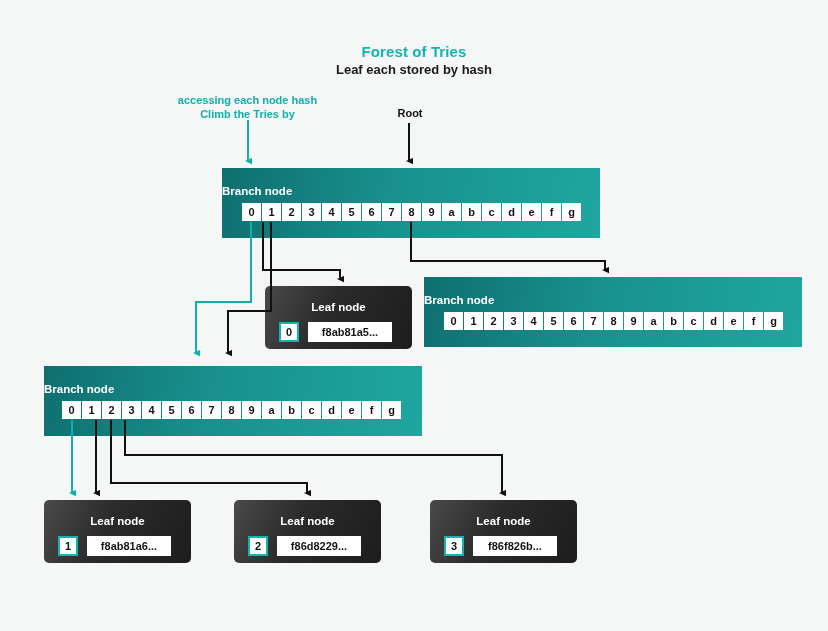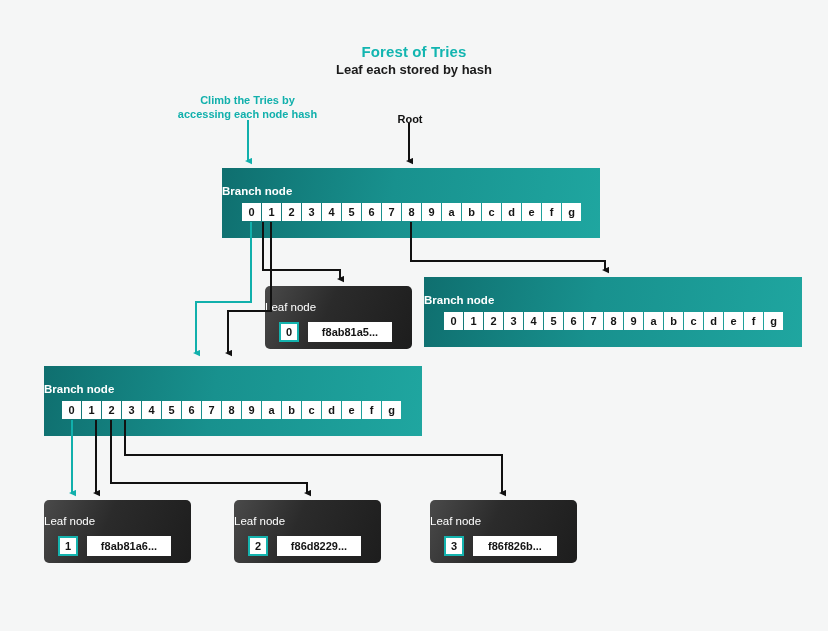"Climb the Tries by" div { order: before "accessing each node hash" -> after "accessing each node hash" }
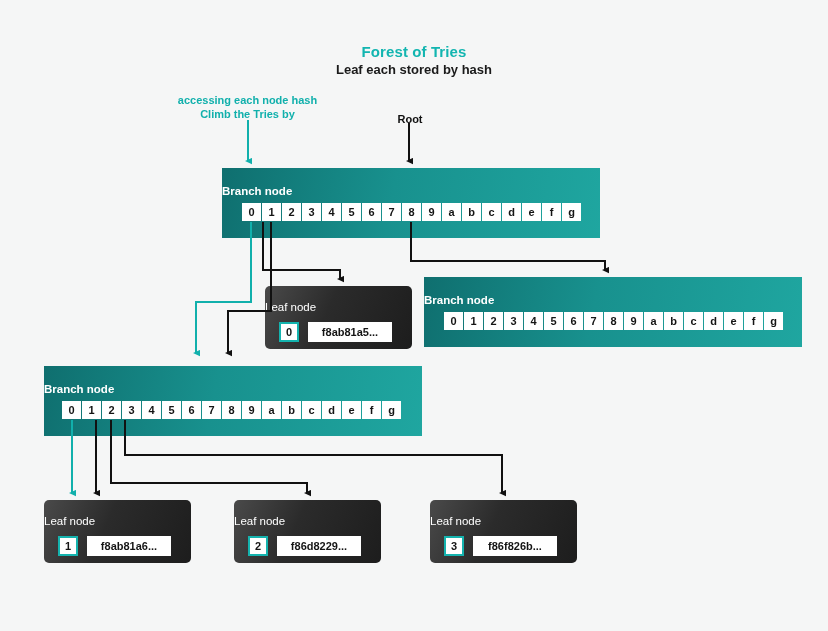"Root" div.annot { top: 112px -> 106px }
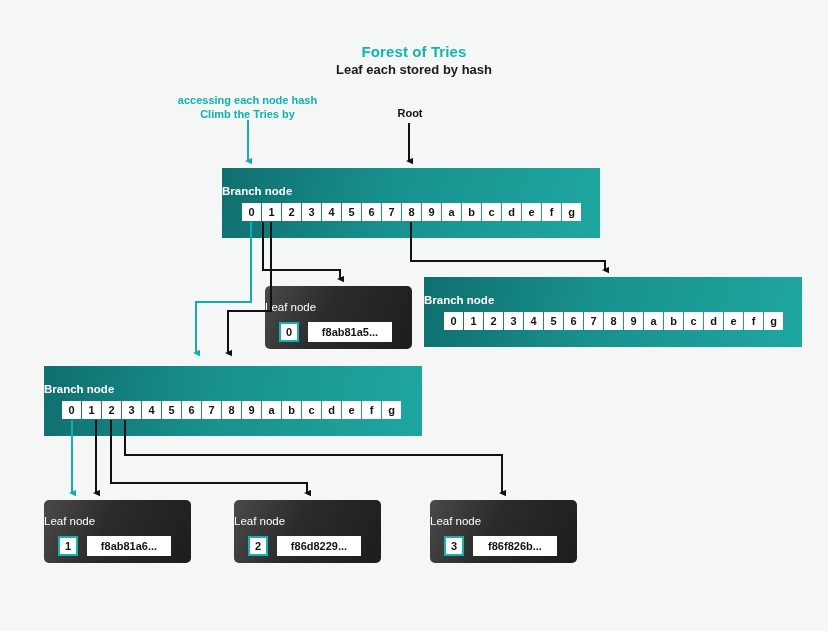"Leaf node" .leaf .lf-title { font-weight: normal -> bold; text-align: none -> center }
